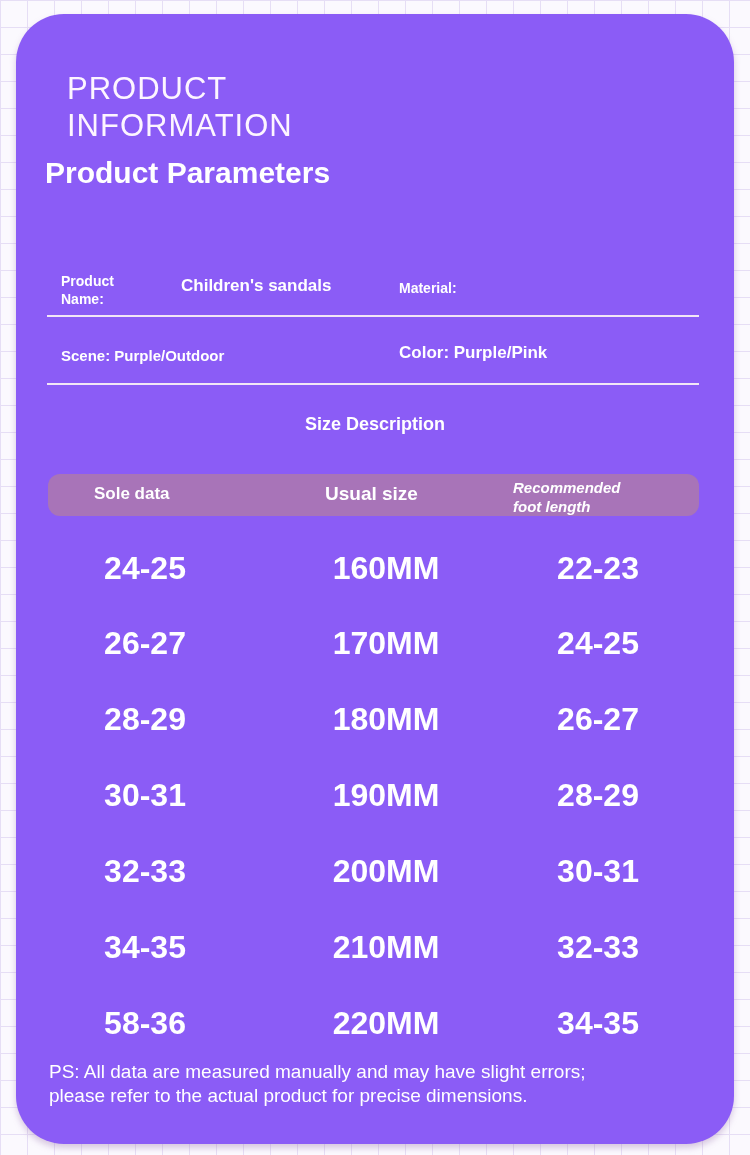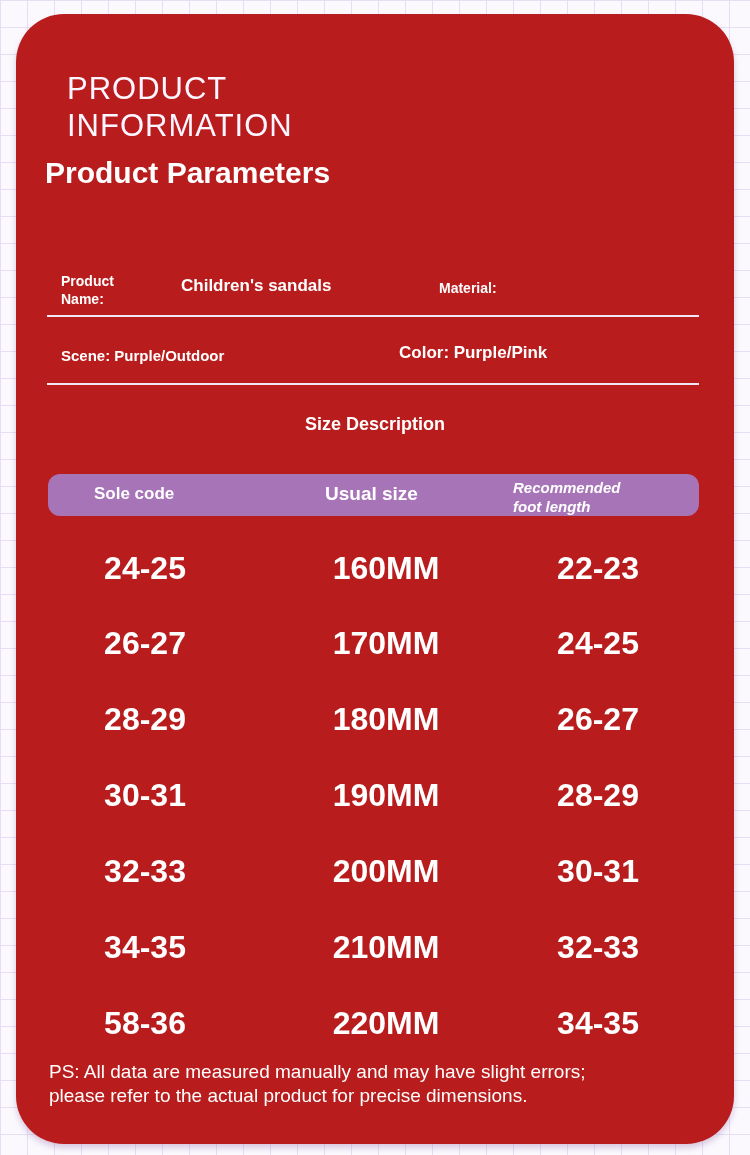"PRODUCT" .card { background: #b91c1c -> #8b5cf6 }
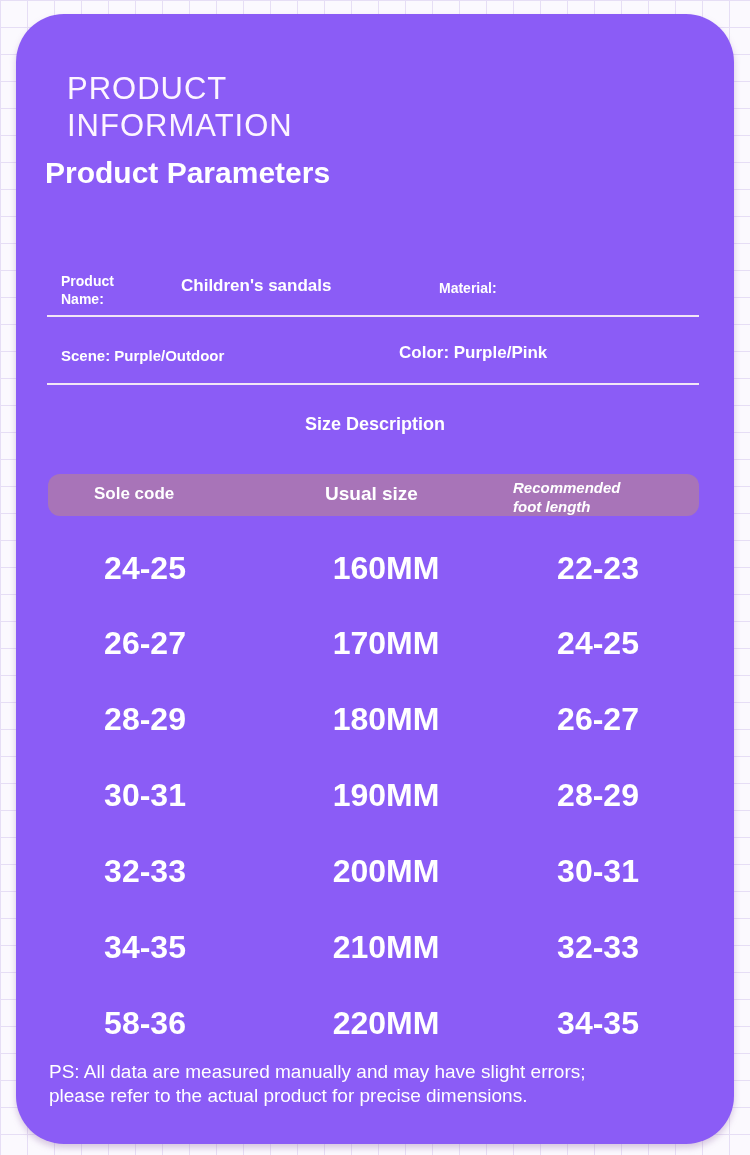"Material:" div.label-small { margin-left: 40px -> none }
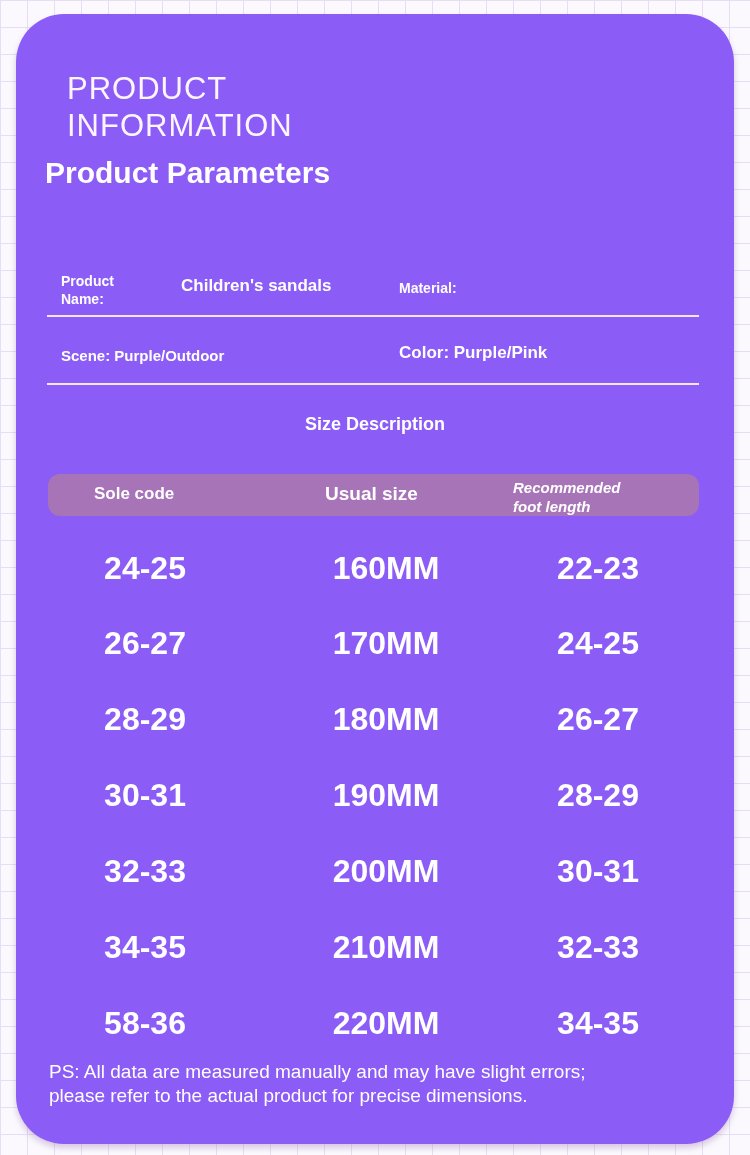"Sole code" div.th { text: code -> data }
